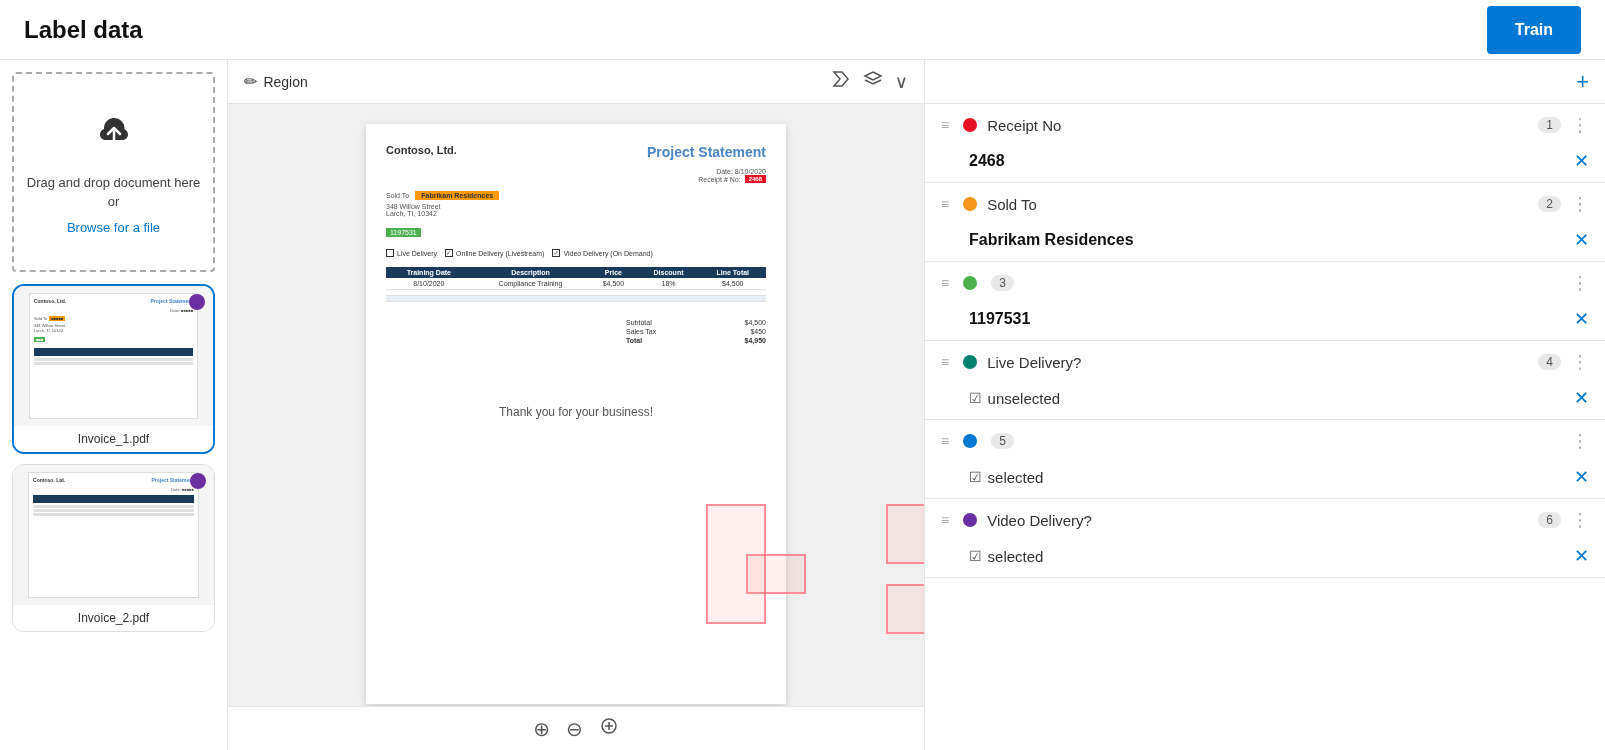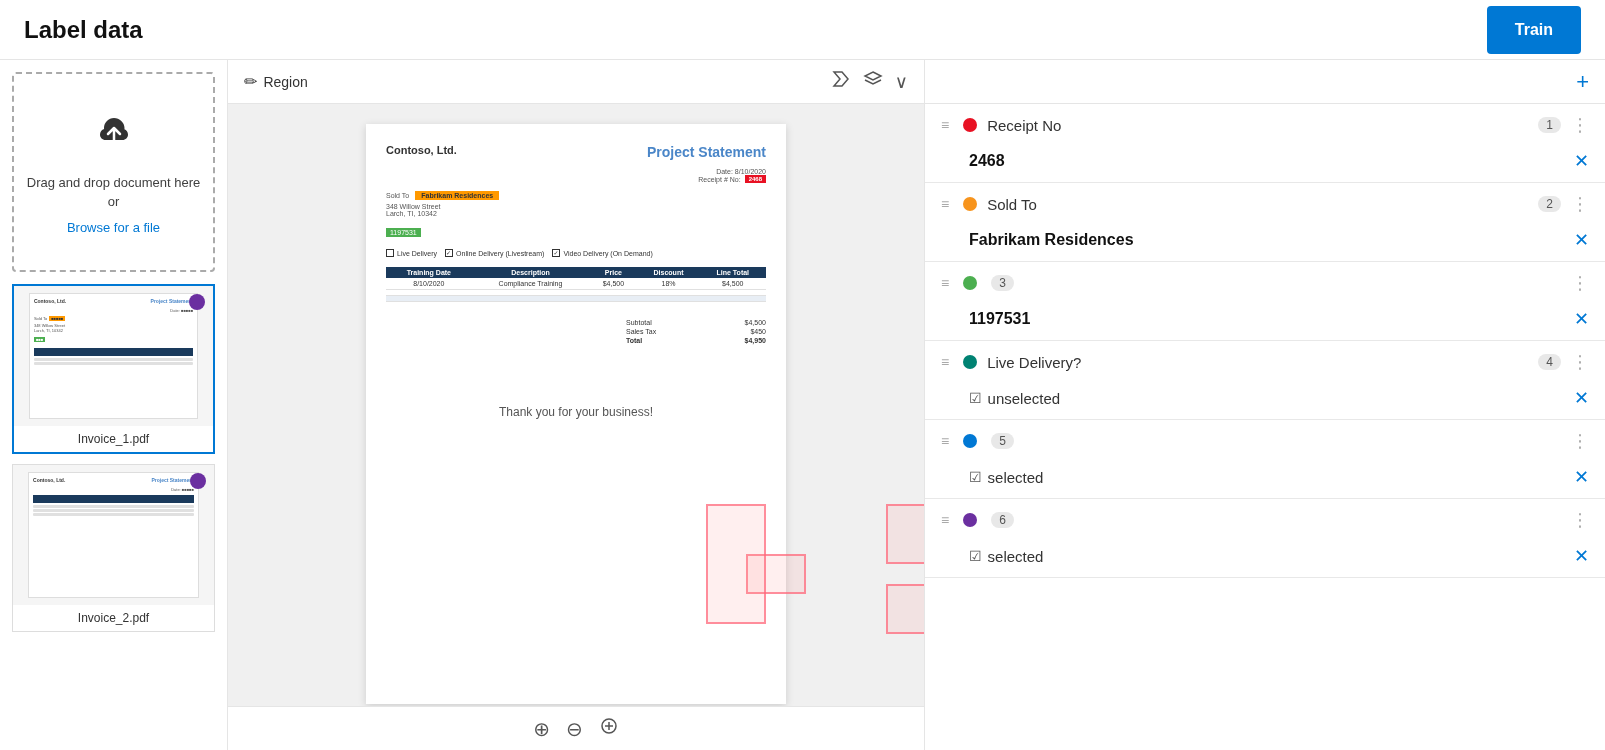"Invoice_1.pdf" .file-thumbnail { border-radius: 0 -> 12px }
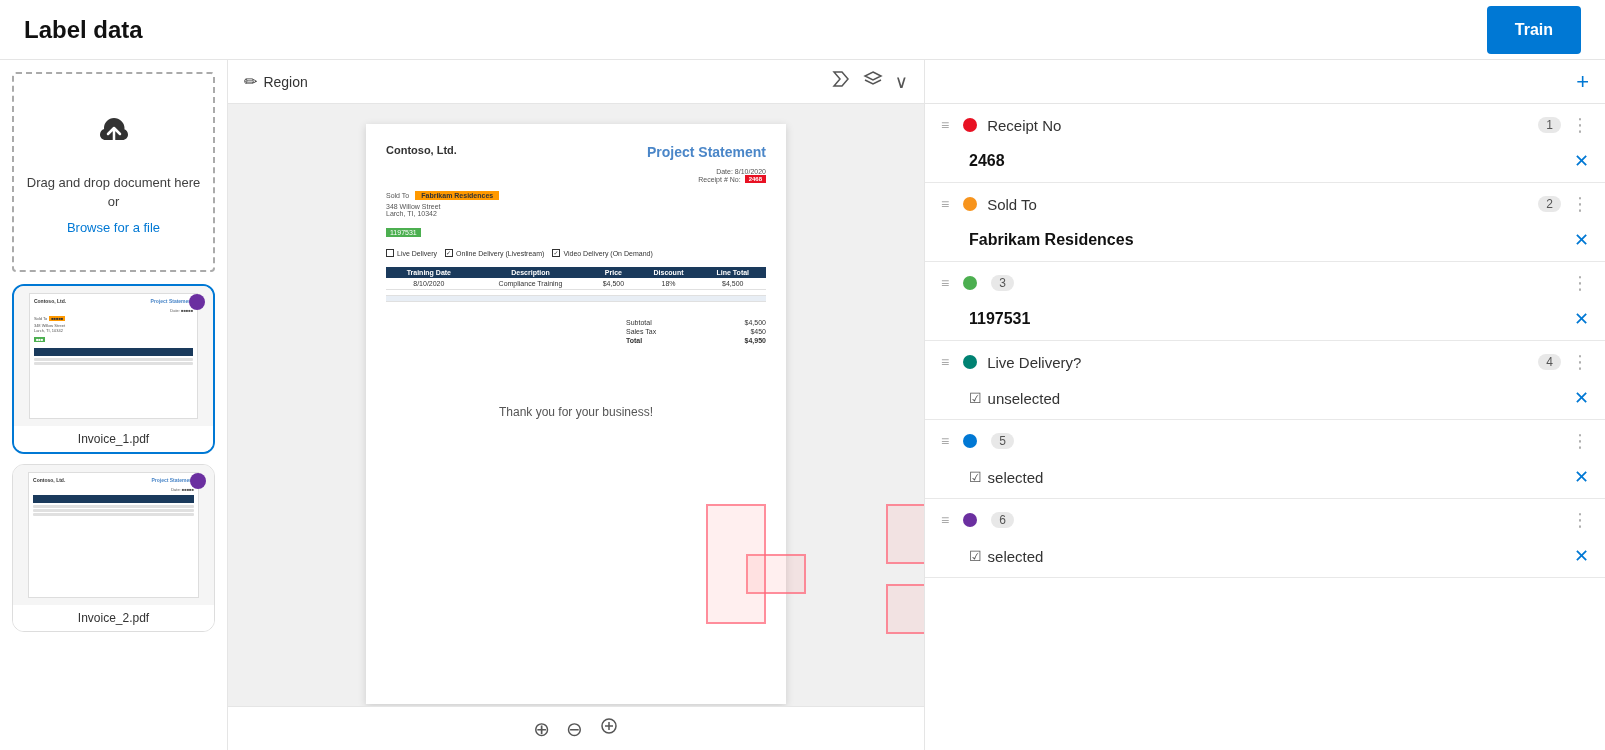"Video Delivery?" span.label-name { html: none -> <span>Video Delivery?</span> }
